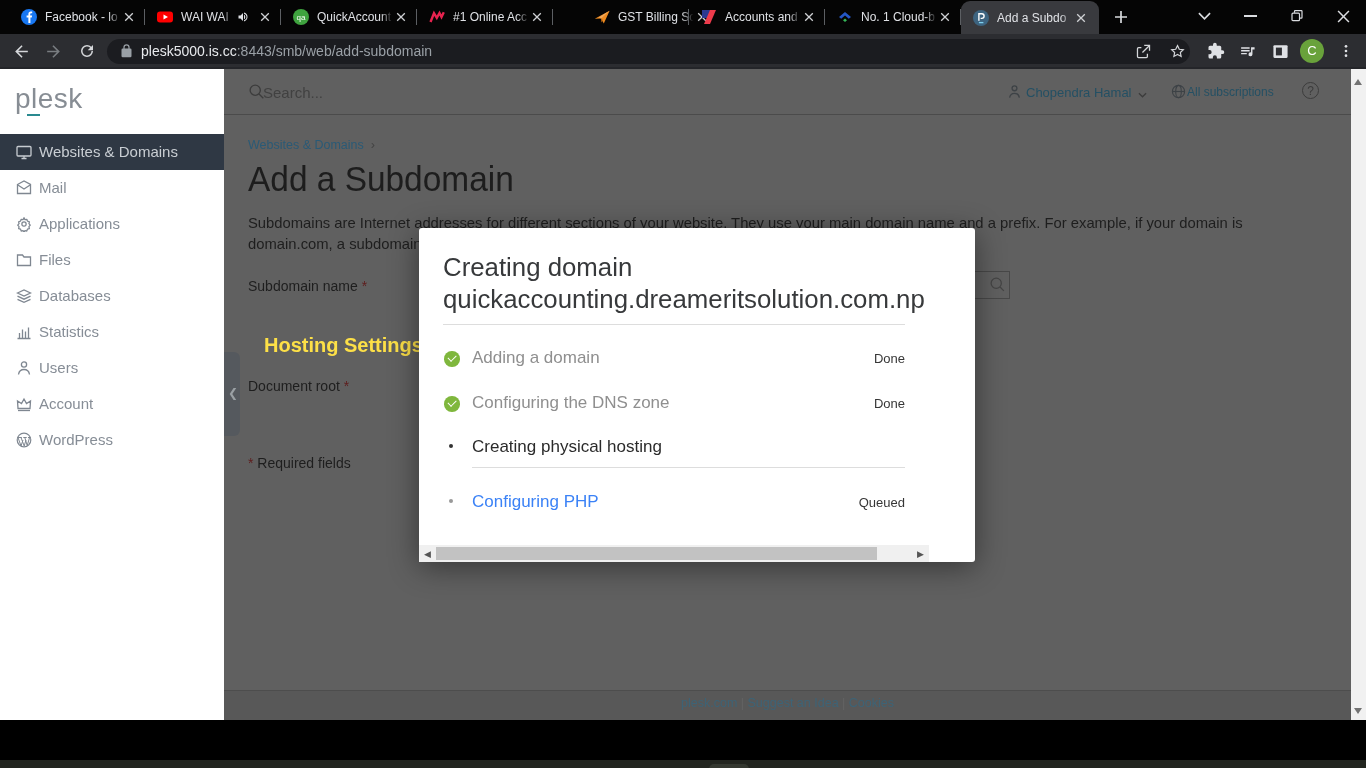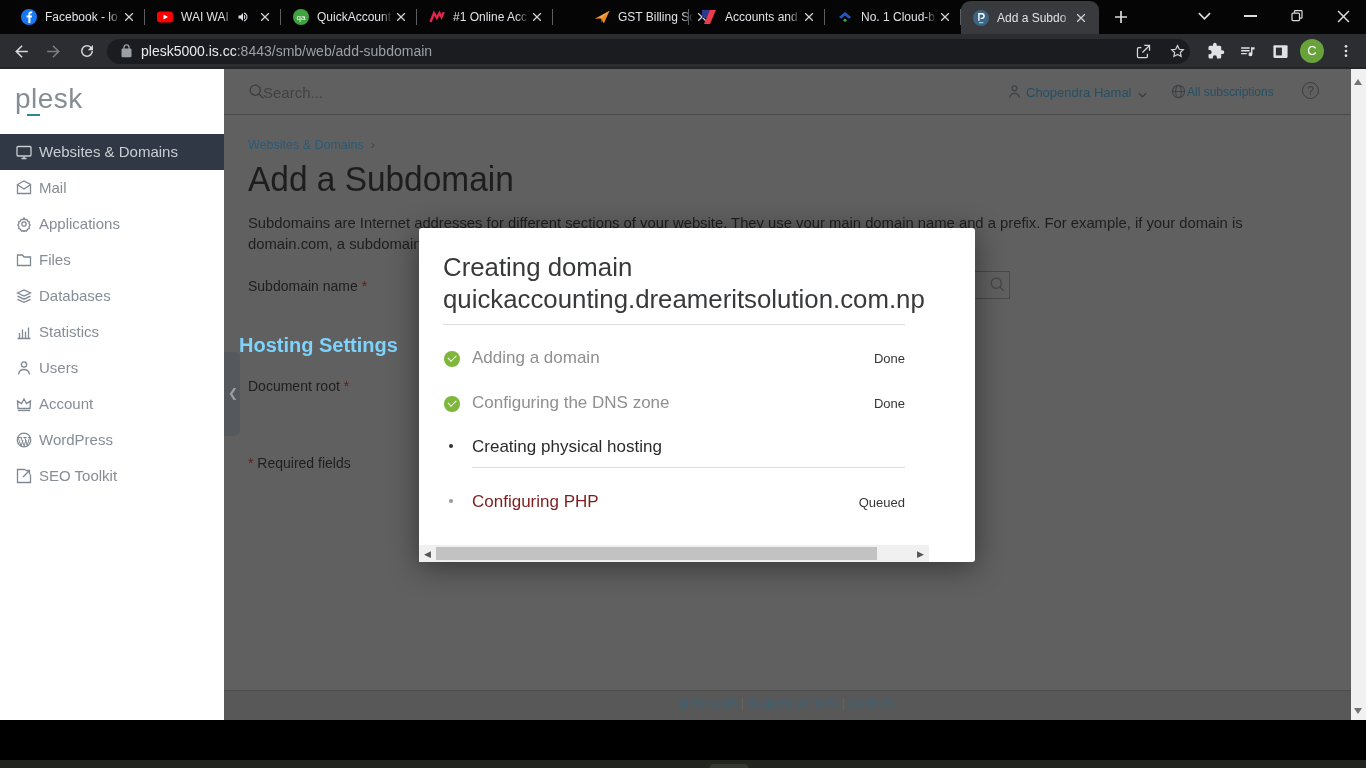"Hosting Settings" div { color: #7dd3fc -> #fde047; left: 15px -> 40px }
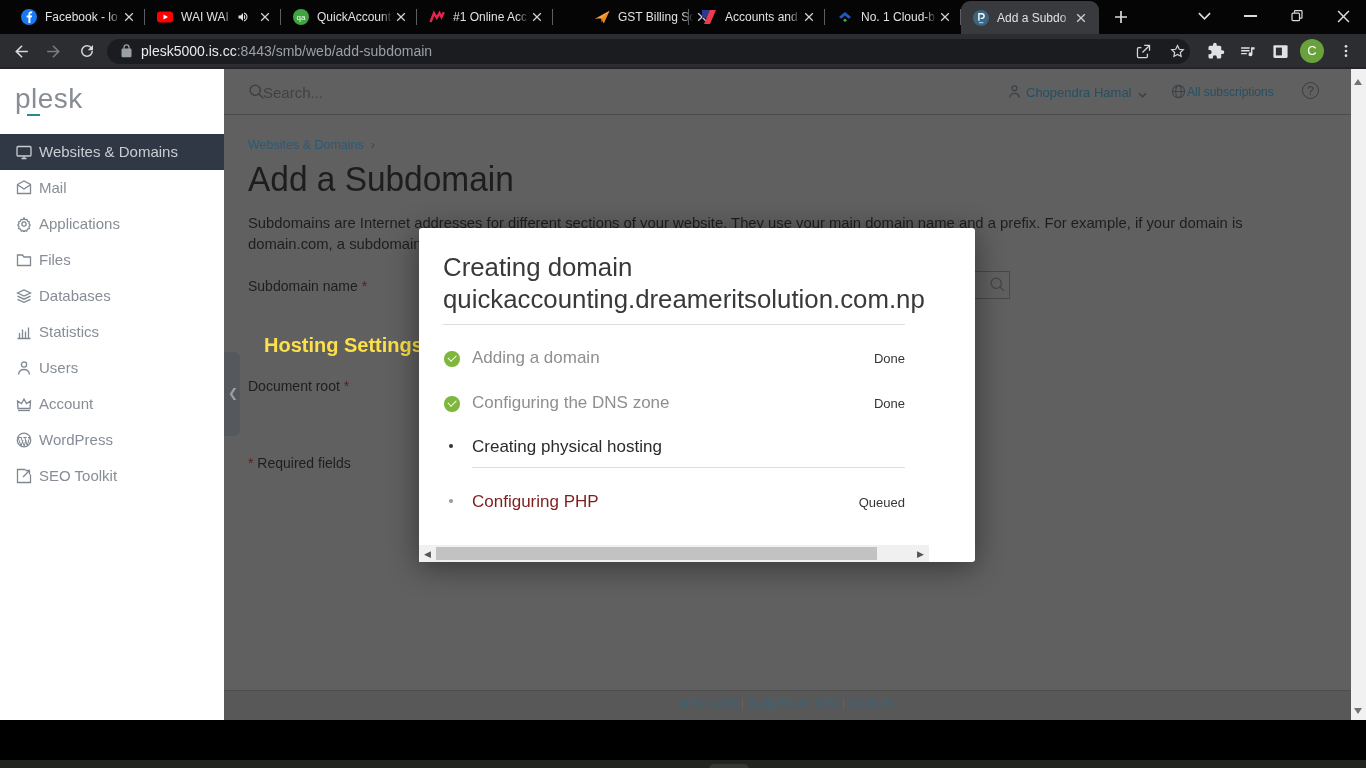"SEO Toolkit" div.mi { html: <div> <svg> <path></path> <path></path> </svg> <div>SEO Toolkit</div> </div> -> none }
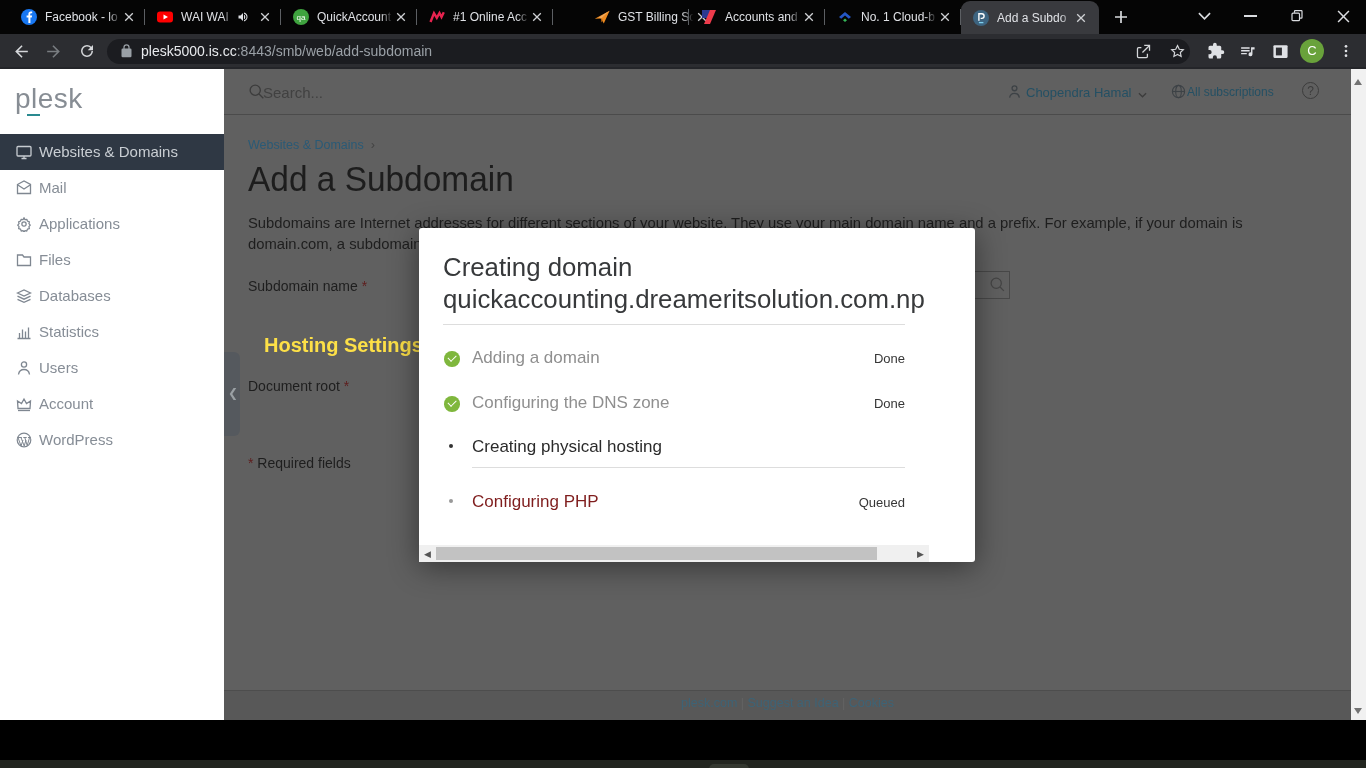"Configuring PHP" div.lbl { color: #7f1d1d -> #3b82f6 }
